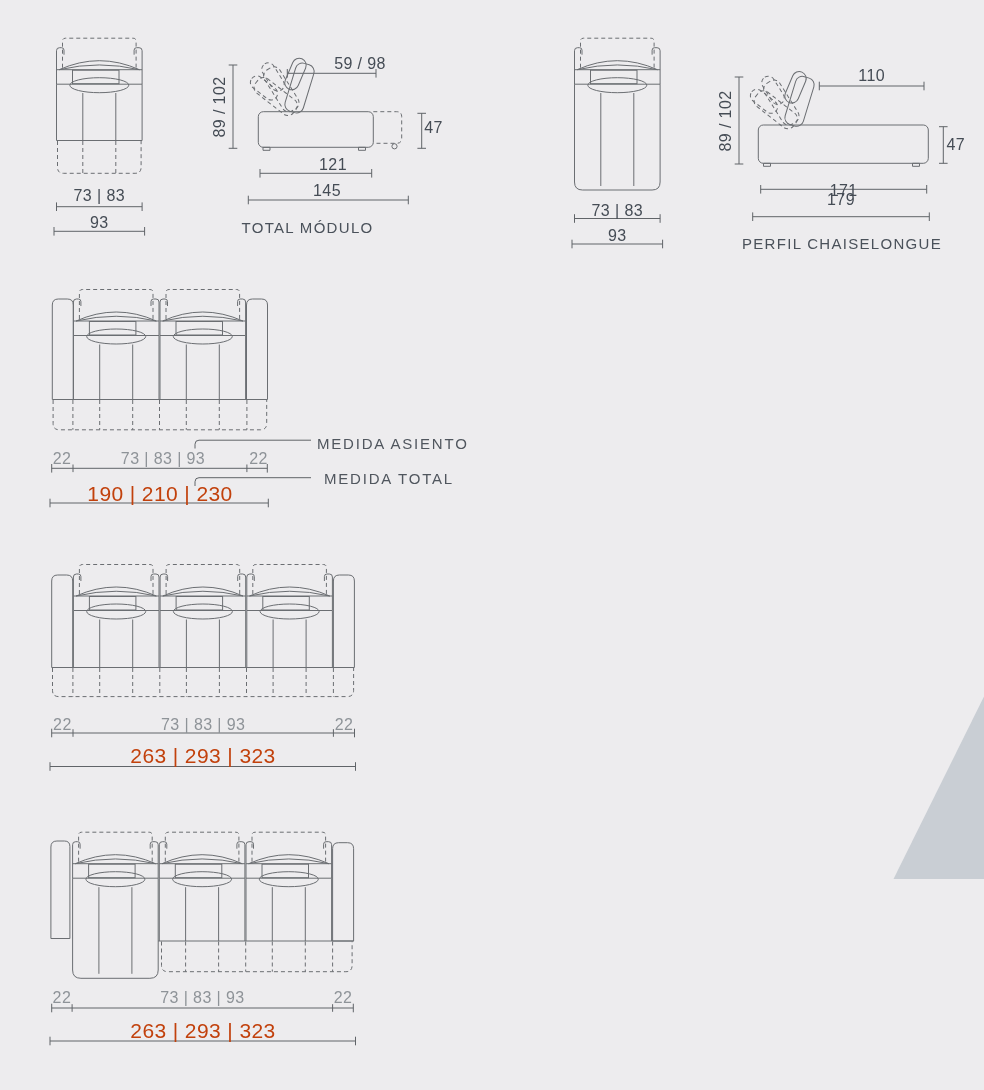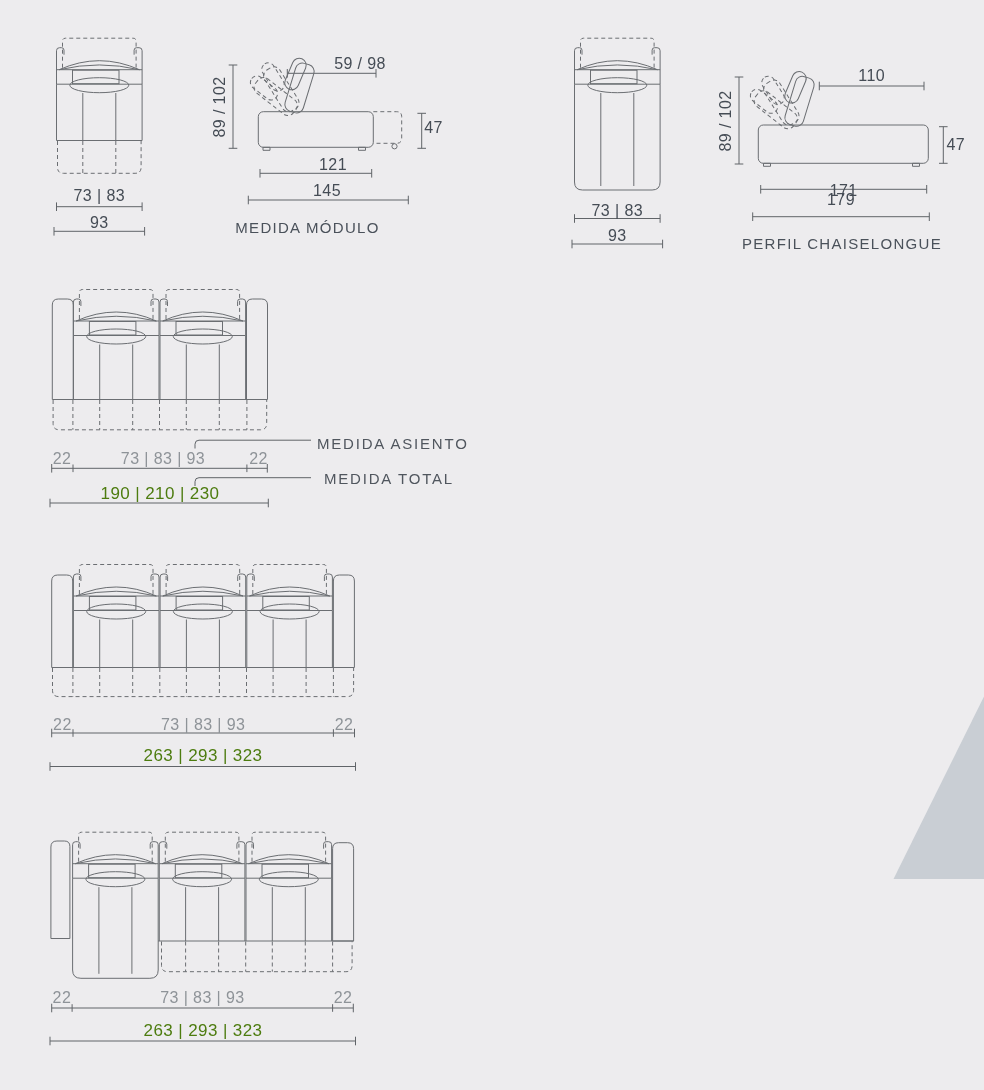"MEDIDA MÓDULO" div.lbl { text: MEDIDA -> TOTAL }
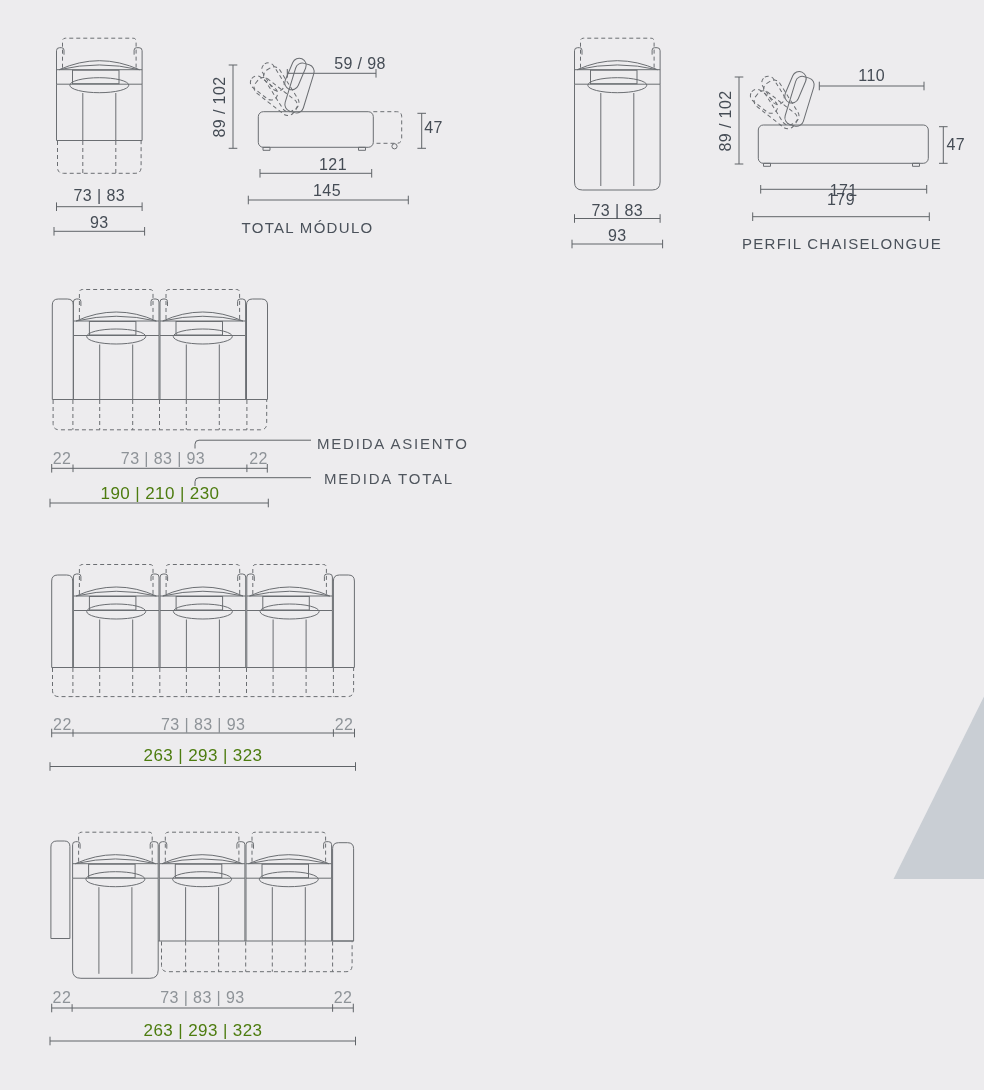"190 | 210 | 230" .lbl.total { color: #4d7c0f -> #c2410c; font-size: 17px -> 21px }
